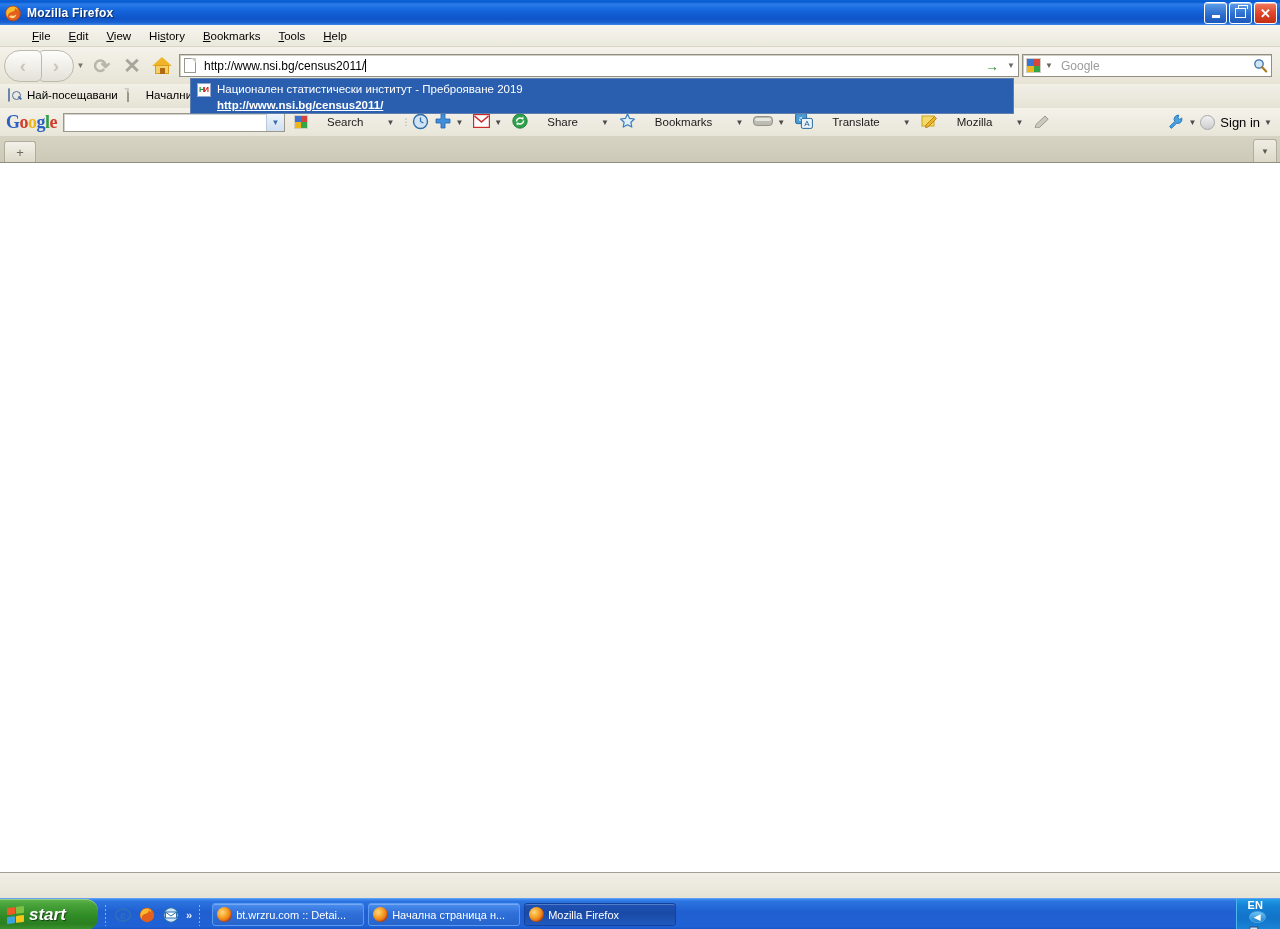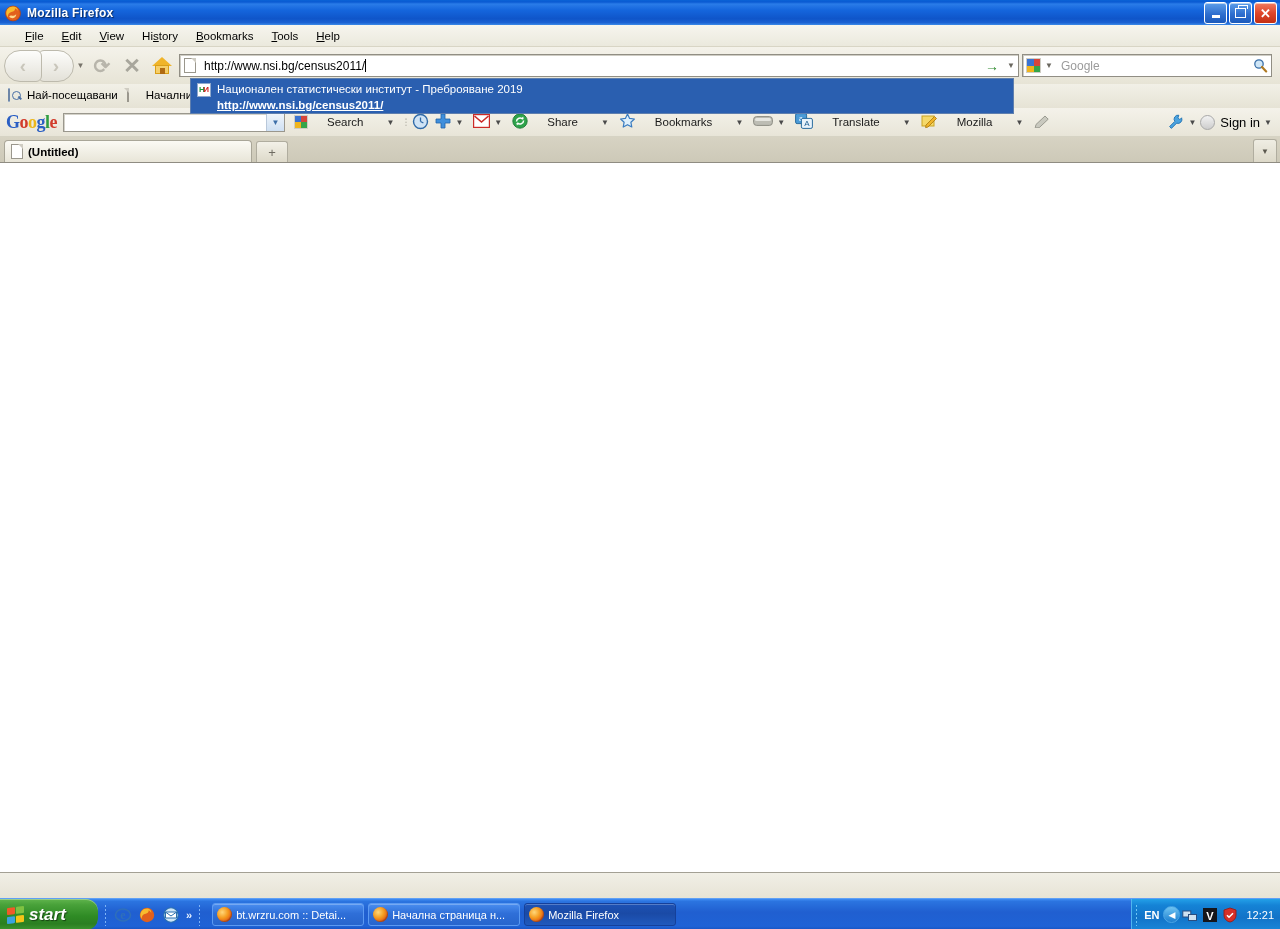"File" .menubar { padding-left: 16px -> 23px }
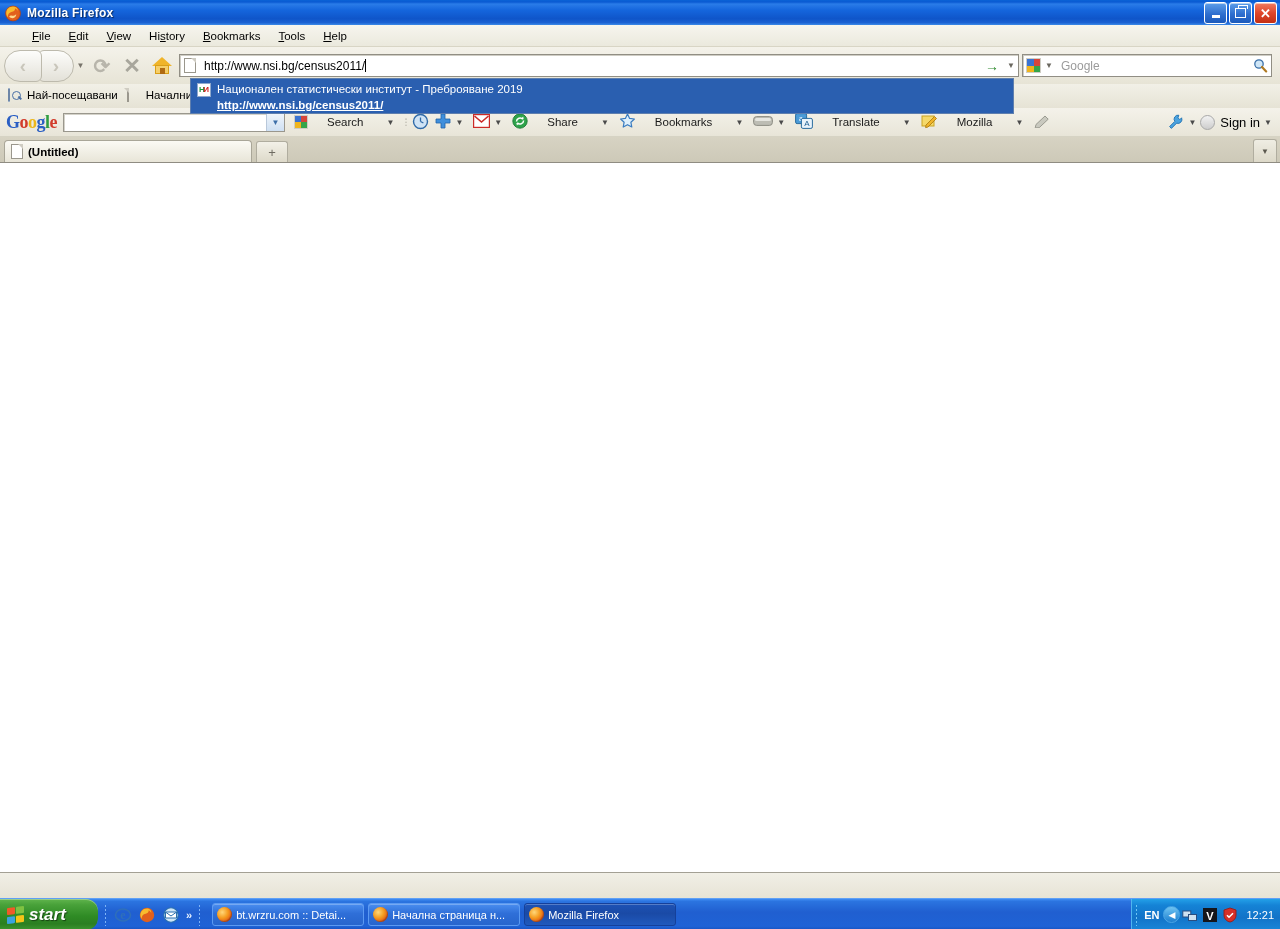"(Untitled)" div.tab { html: <div> <span><span></span></span> <span>(Untitled)</span> </div> -> none }
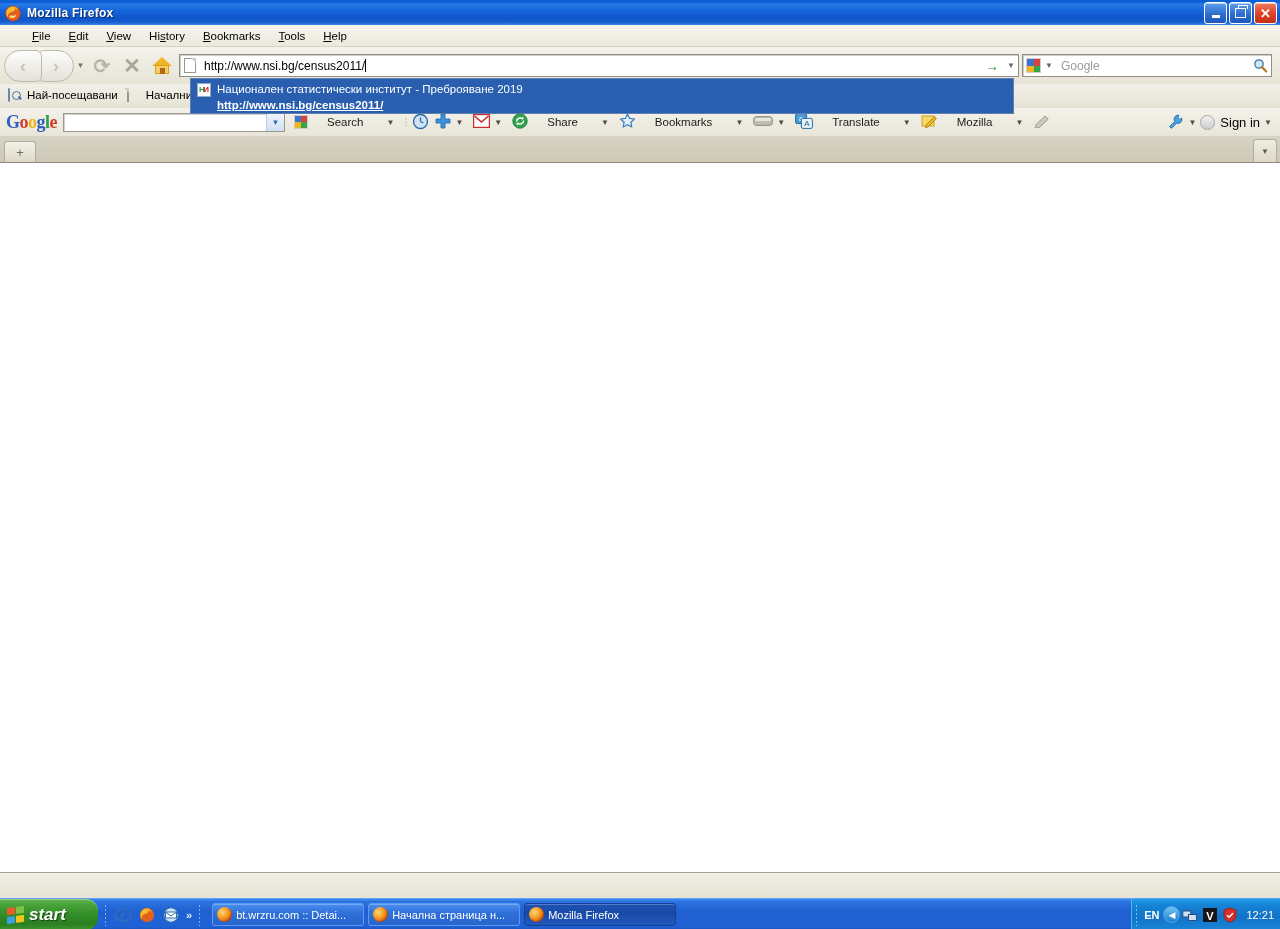"EN" .tray { flex-direction: none -> column }
